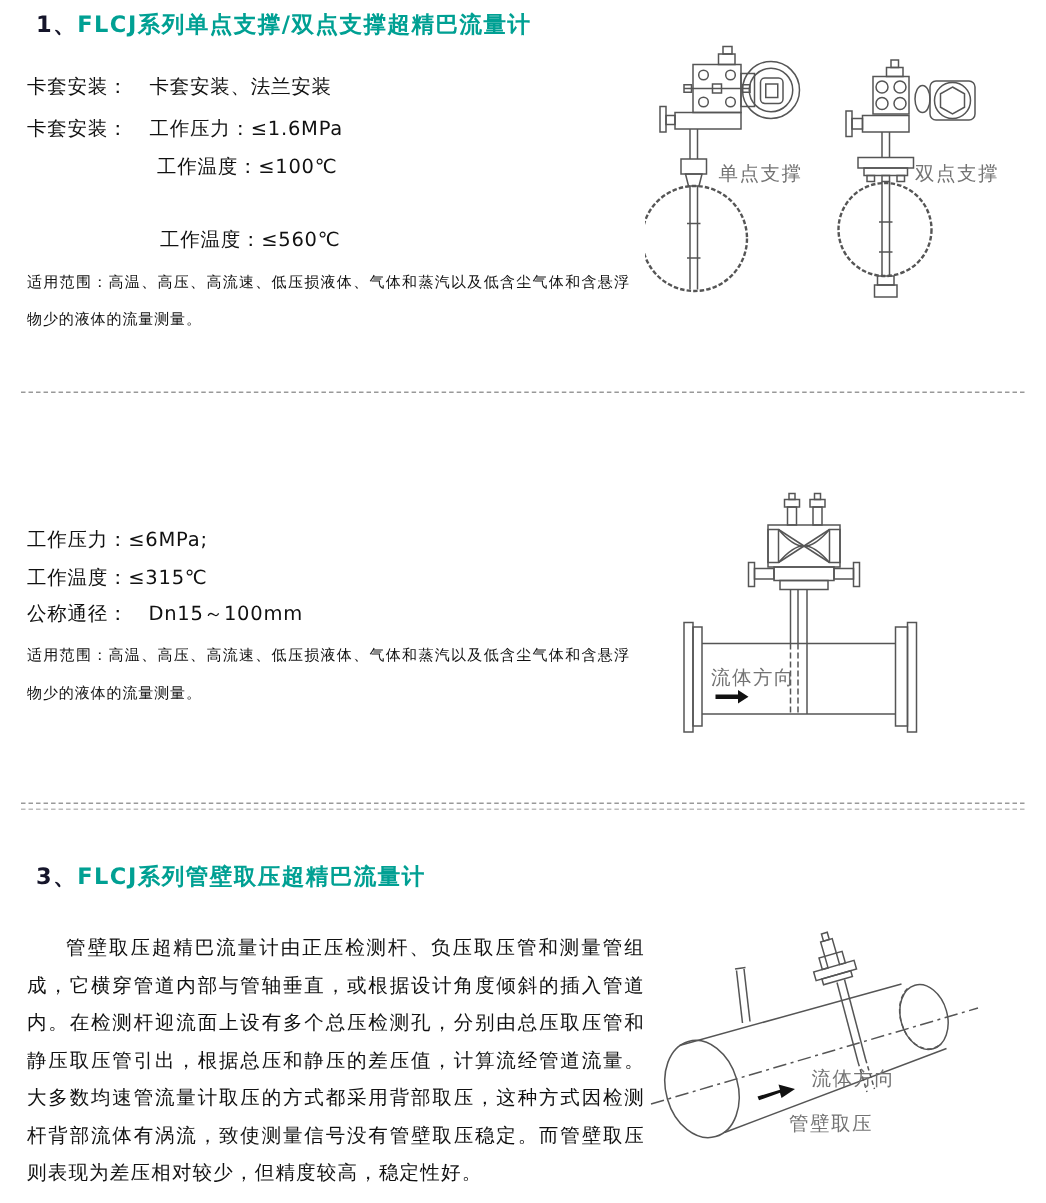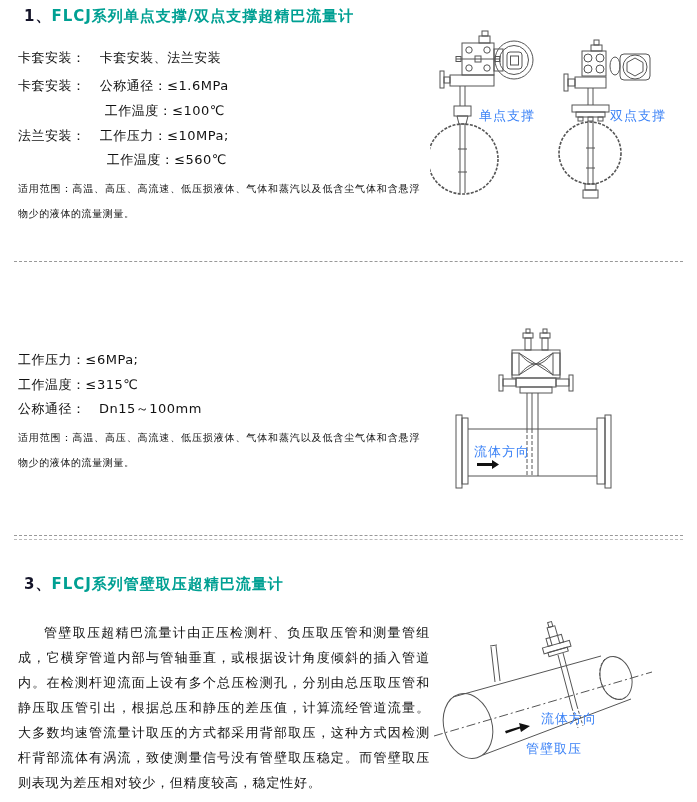"公称通径：≤1.6MPa" span.spec-value { text: 公称通径 -> 工作压力 }
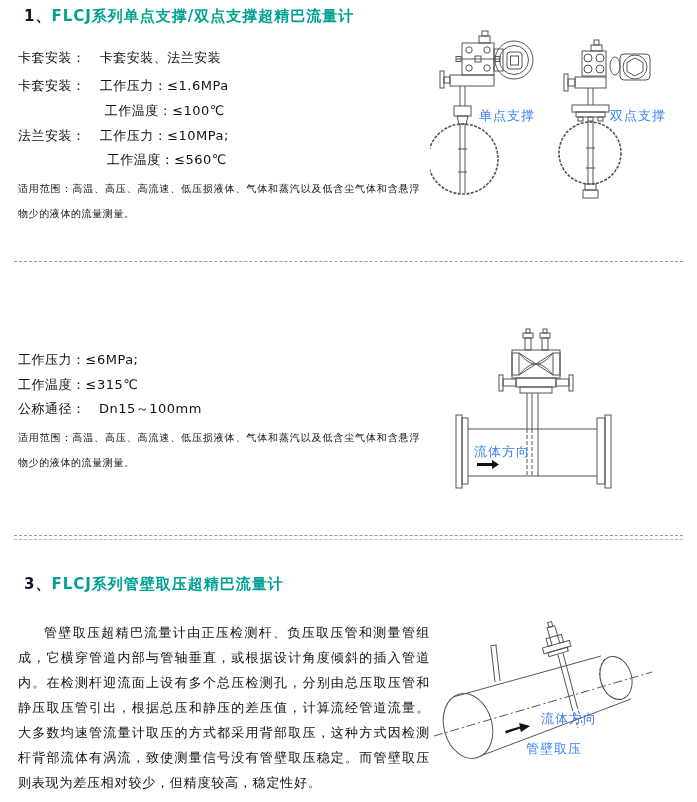"单点支撑" .diag-label { color: #3b82f6 -> #737373 }
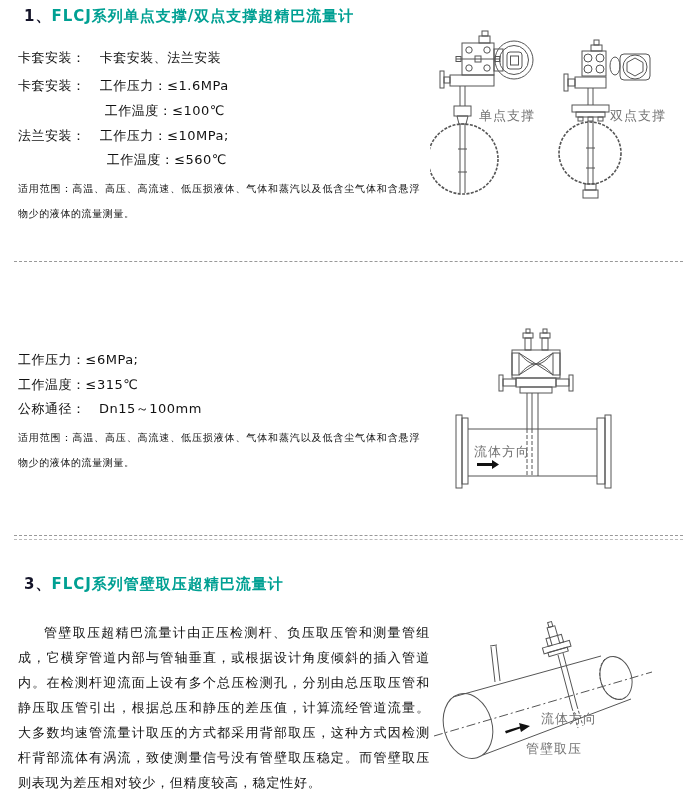"法兰安装： 工作压力：≤10MPa;" div.spec-row { html: <div> <span>法兰安装：</span> <span>工作压力：≤10MPa;</span> </div> -> none }
